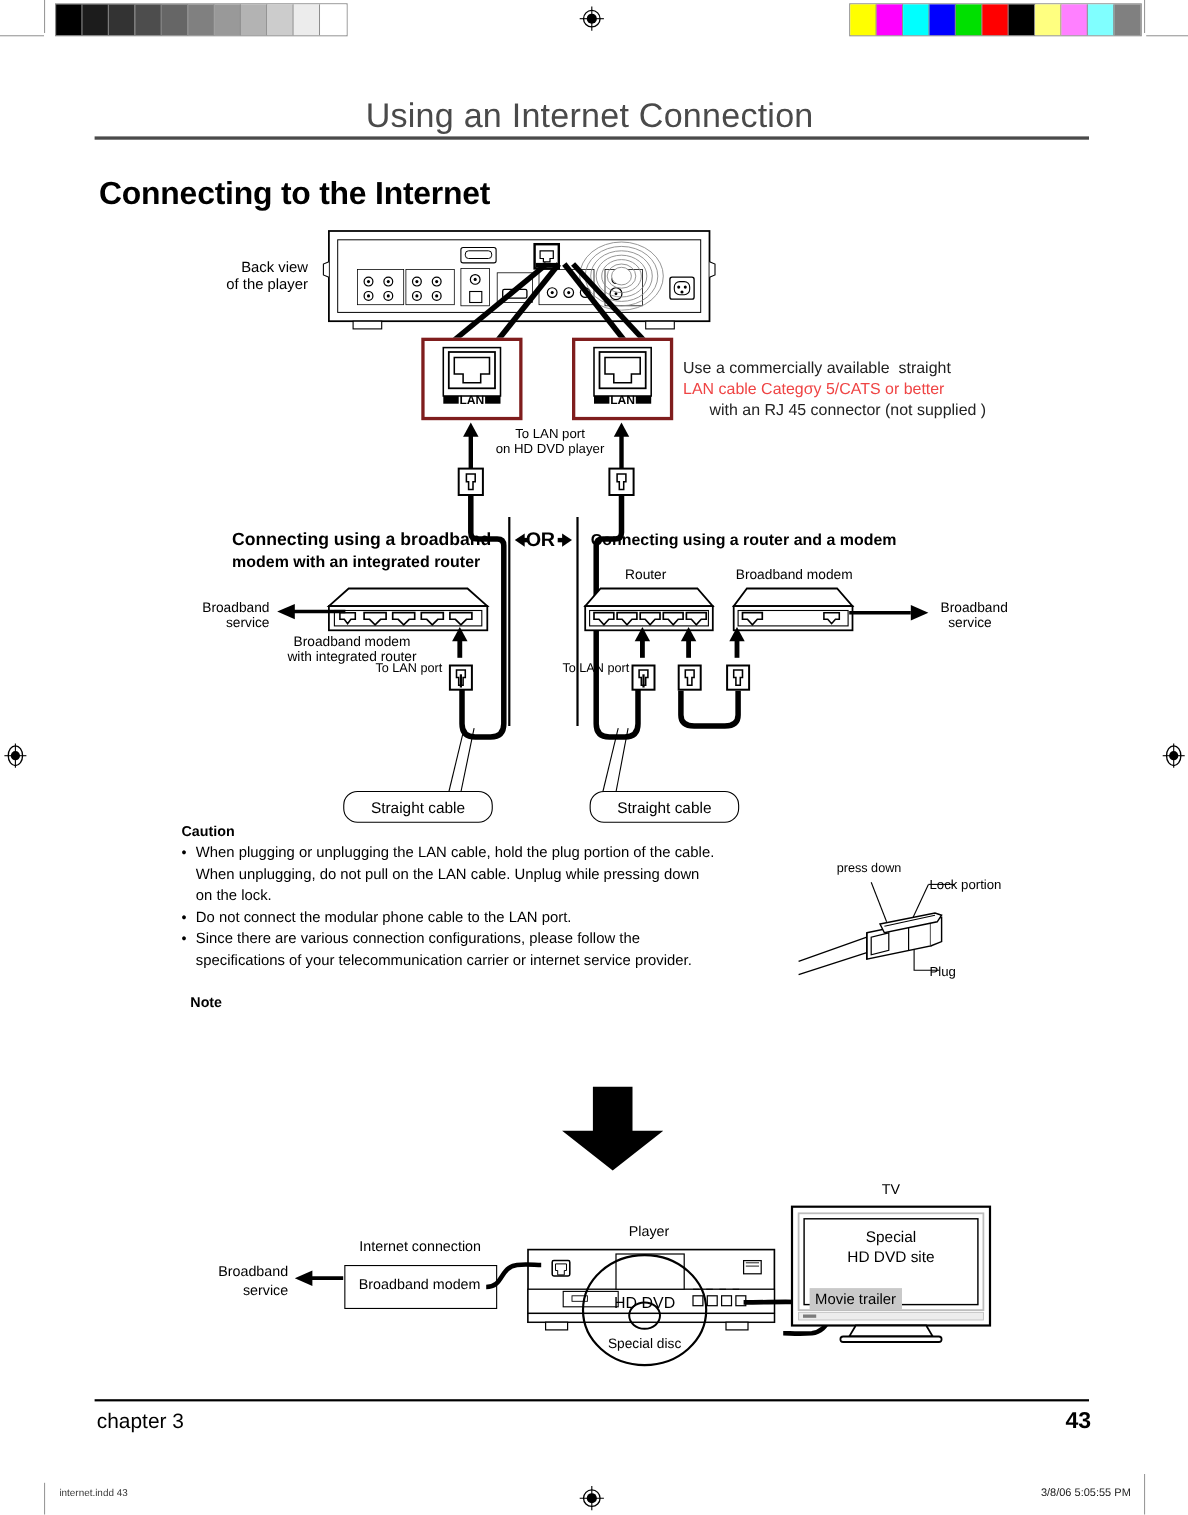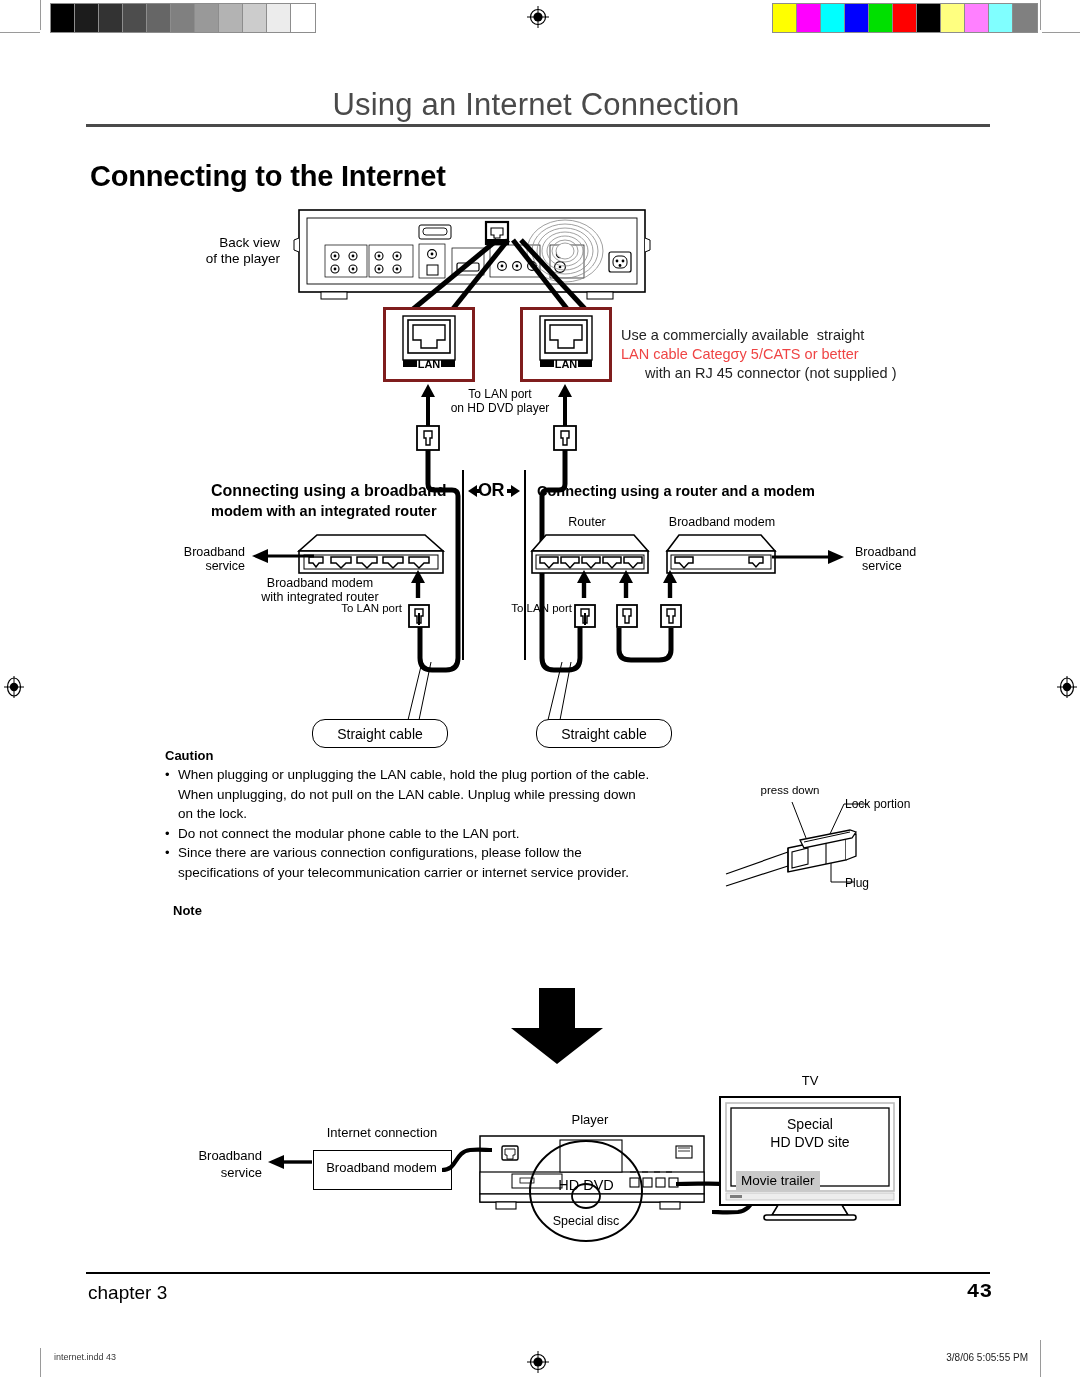"43" .footer-right { font-family: Liberation Mono, monospace -> none }
